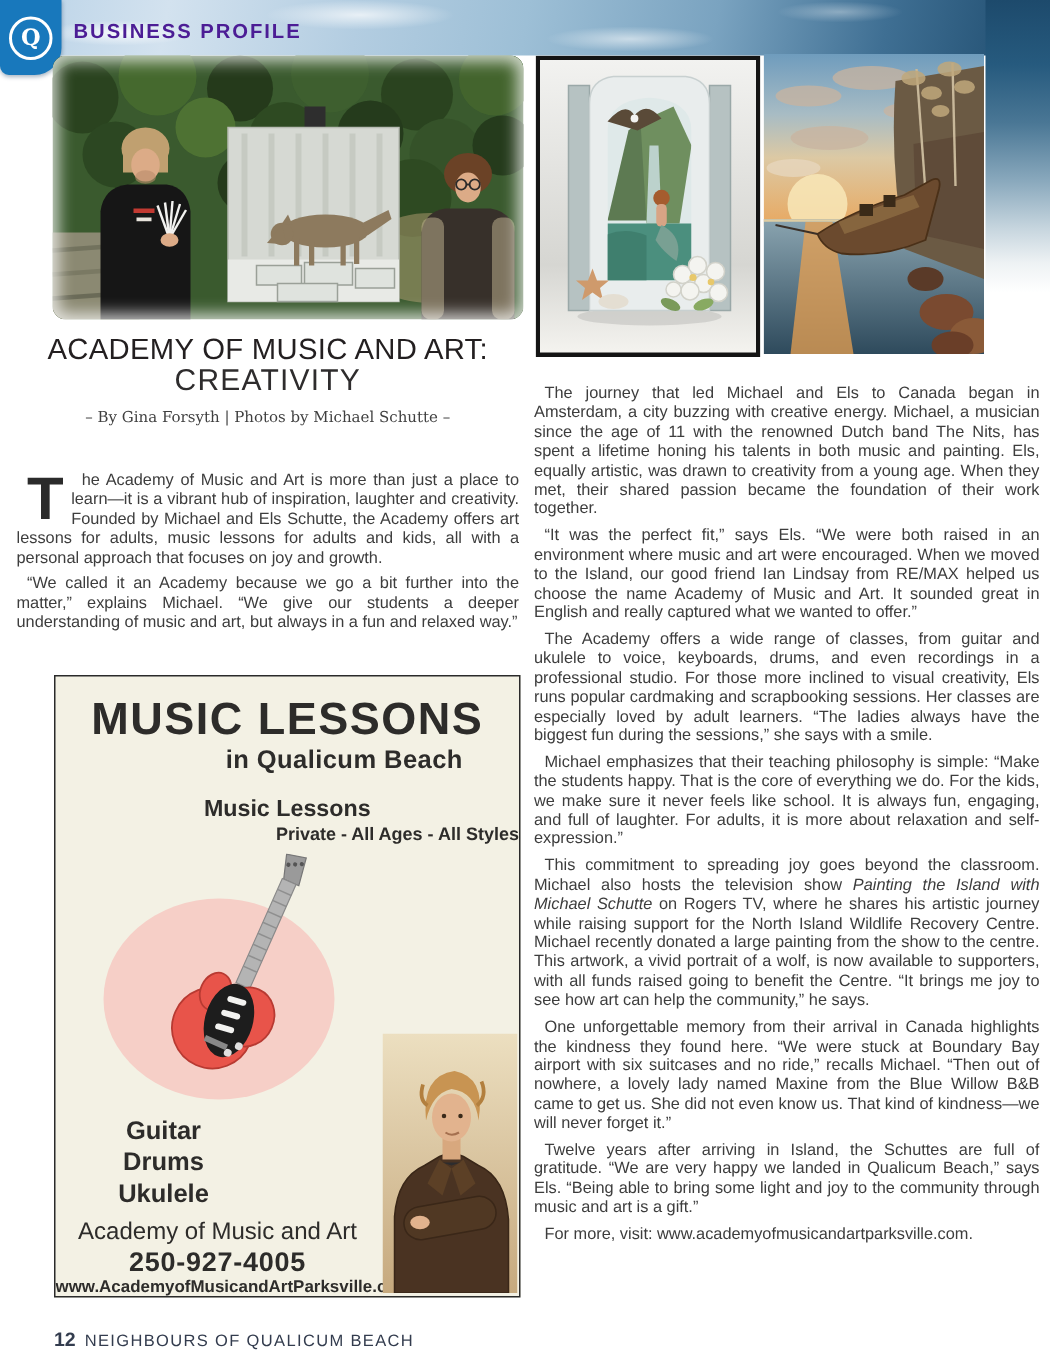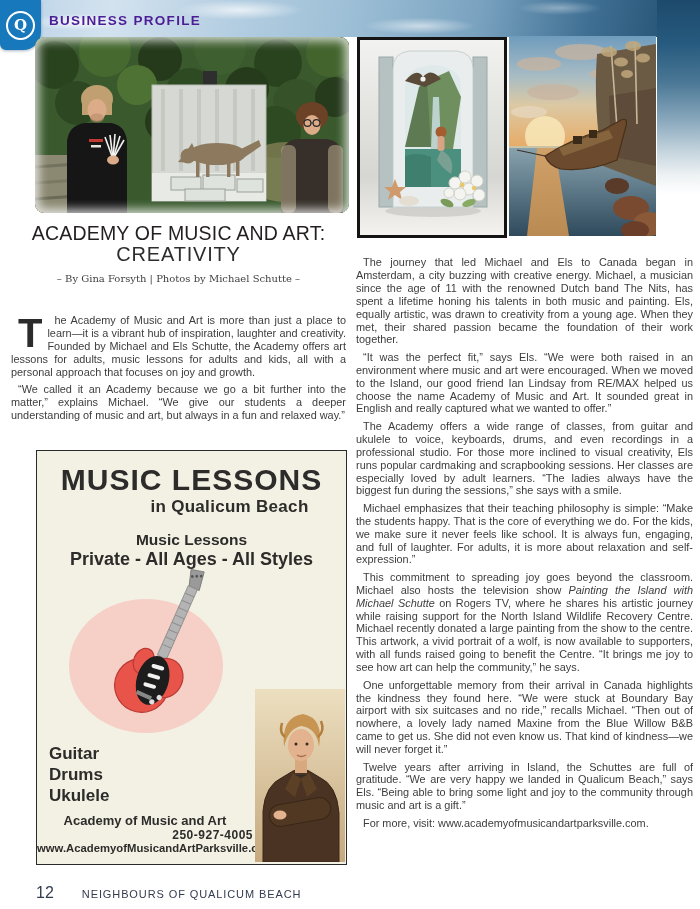"Private - All Ages -" .ad-line2 { font-size: 18px -> 12px; text-align: center -> right }
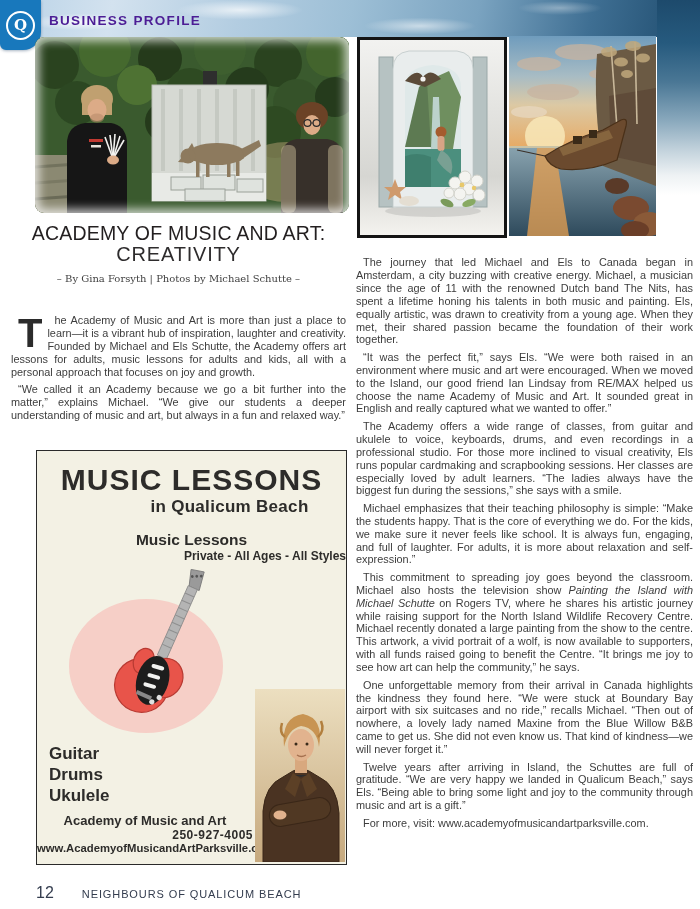"Guitar" .ad-col { text-align: none -> center }
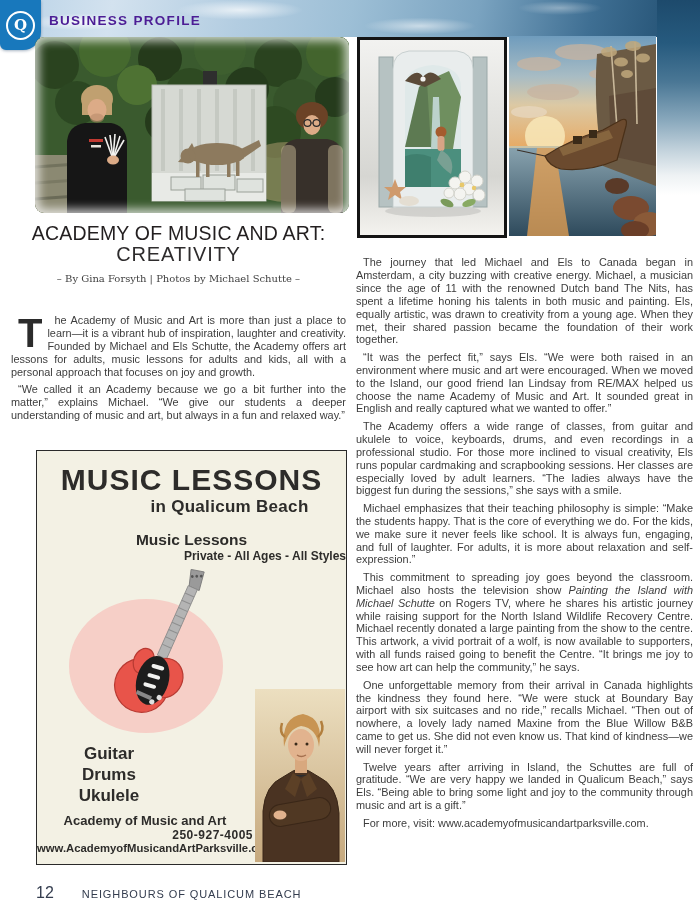"Academy of Music and Art" .ad-biz { font-size: 13px -> 16px; font-weight: bold -> normal }
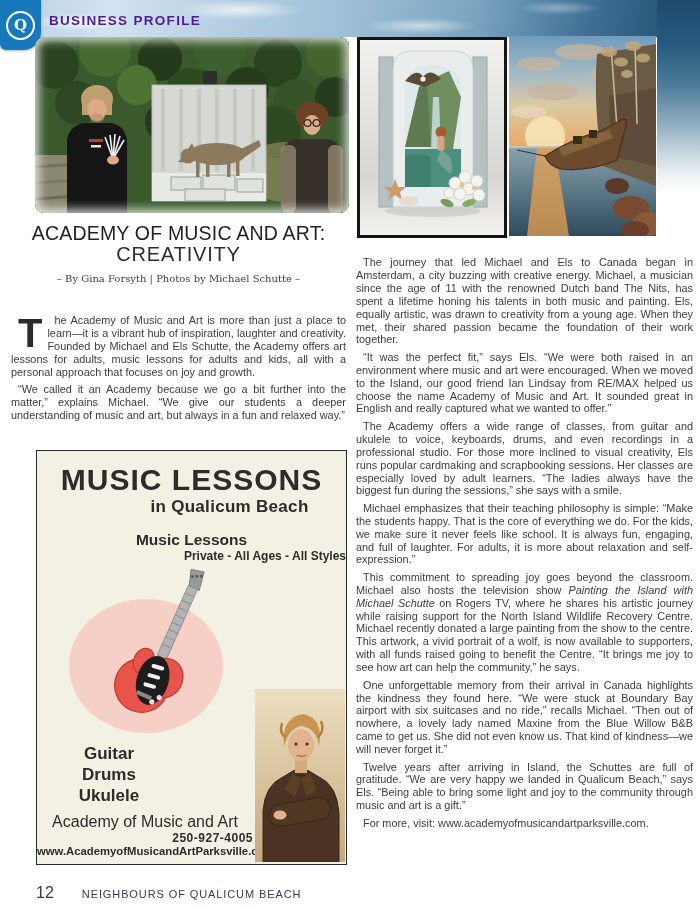"250-927-4005" .ad-phone { font-size: 12px -> 18px; text-align: right -> none }
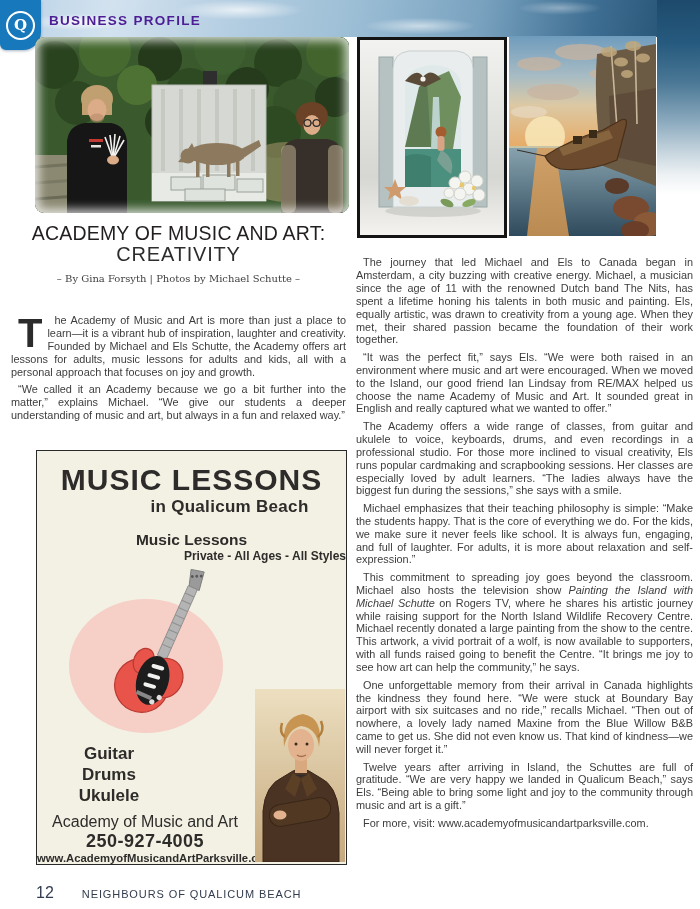"12" .page-num { font-size: 16px -> 13px; font-weight: normal -> bold; margin-right: 28px -> 6px }
